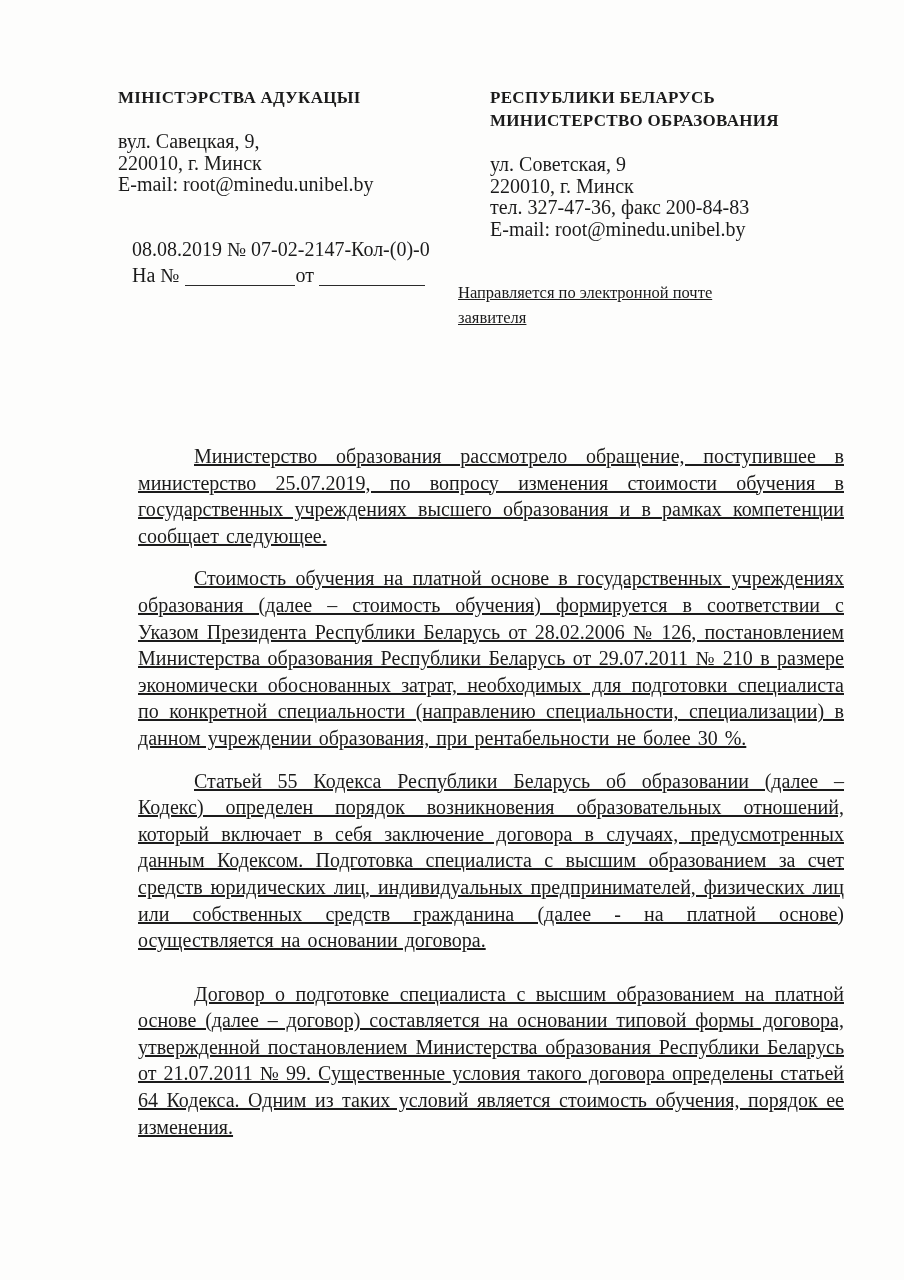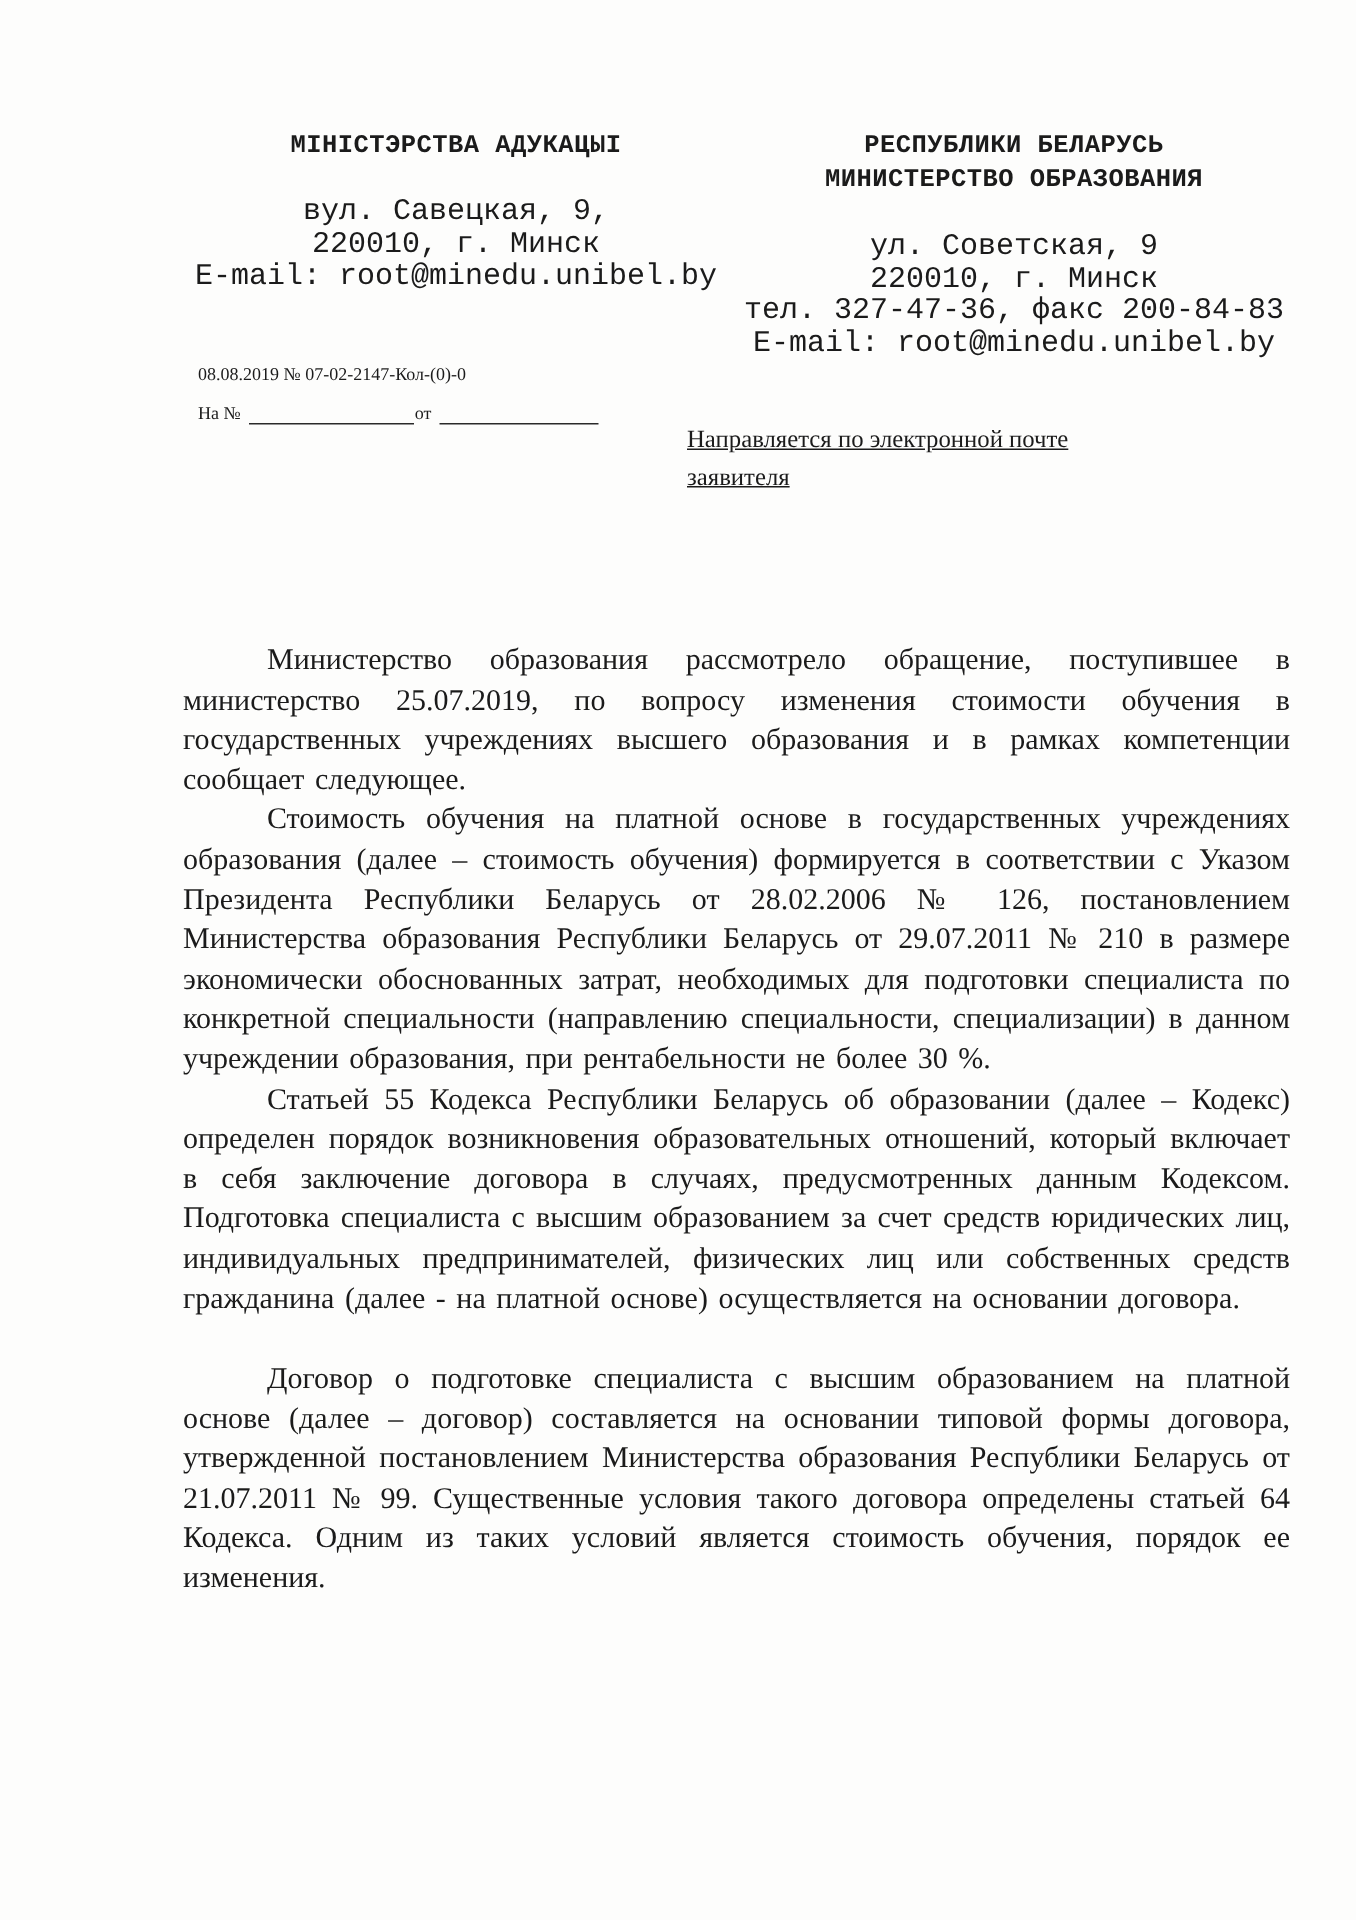"МІНІСТЭРСТВА АДУКАЦЫІ" .letterhead-col { font-family: Liberation Mono, monospace -> none; text-align: center -> none }
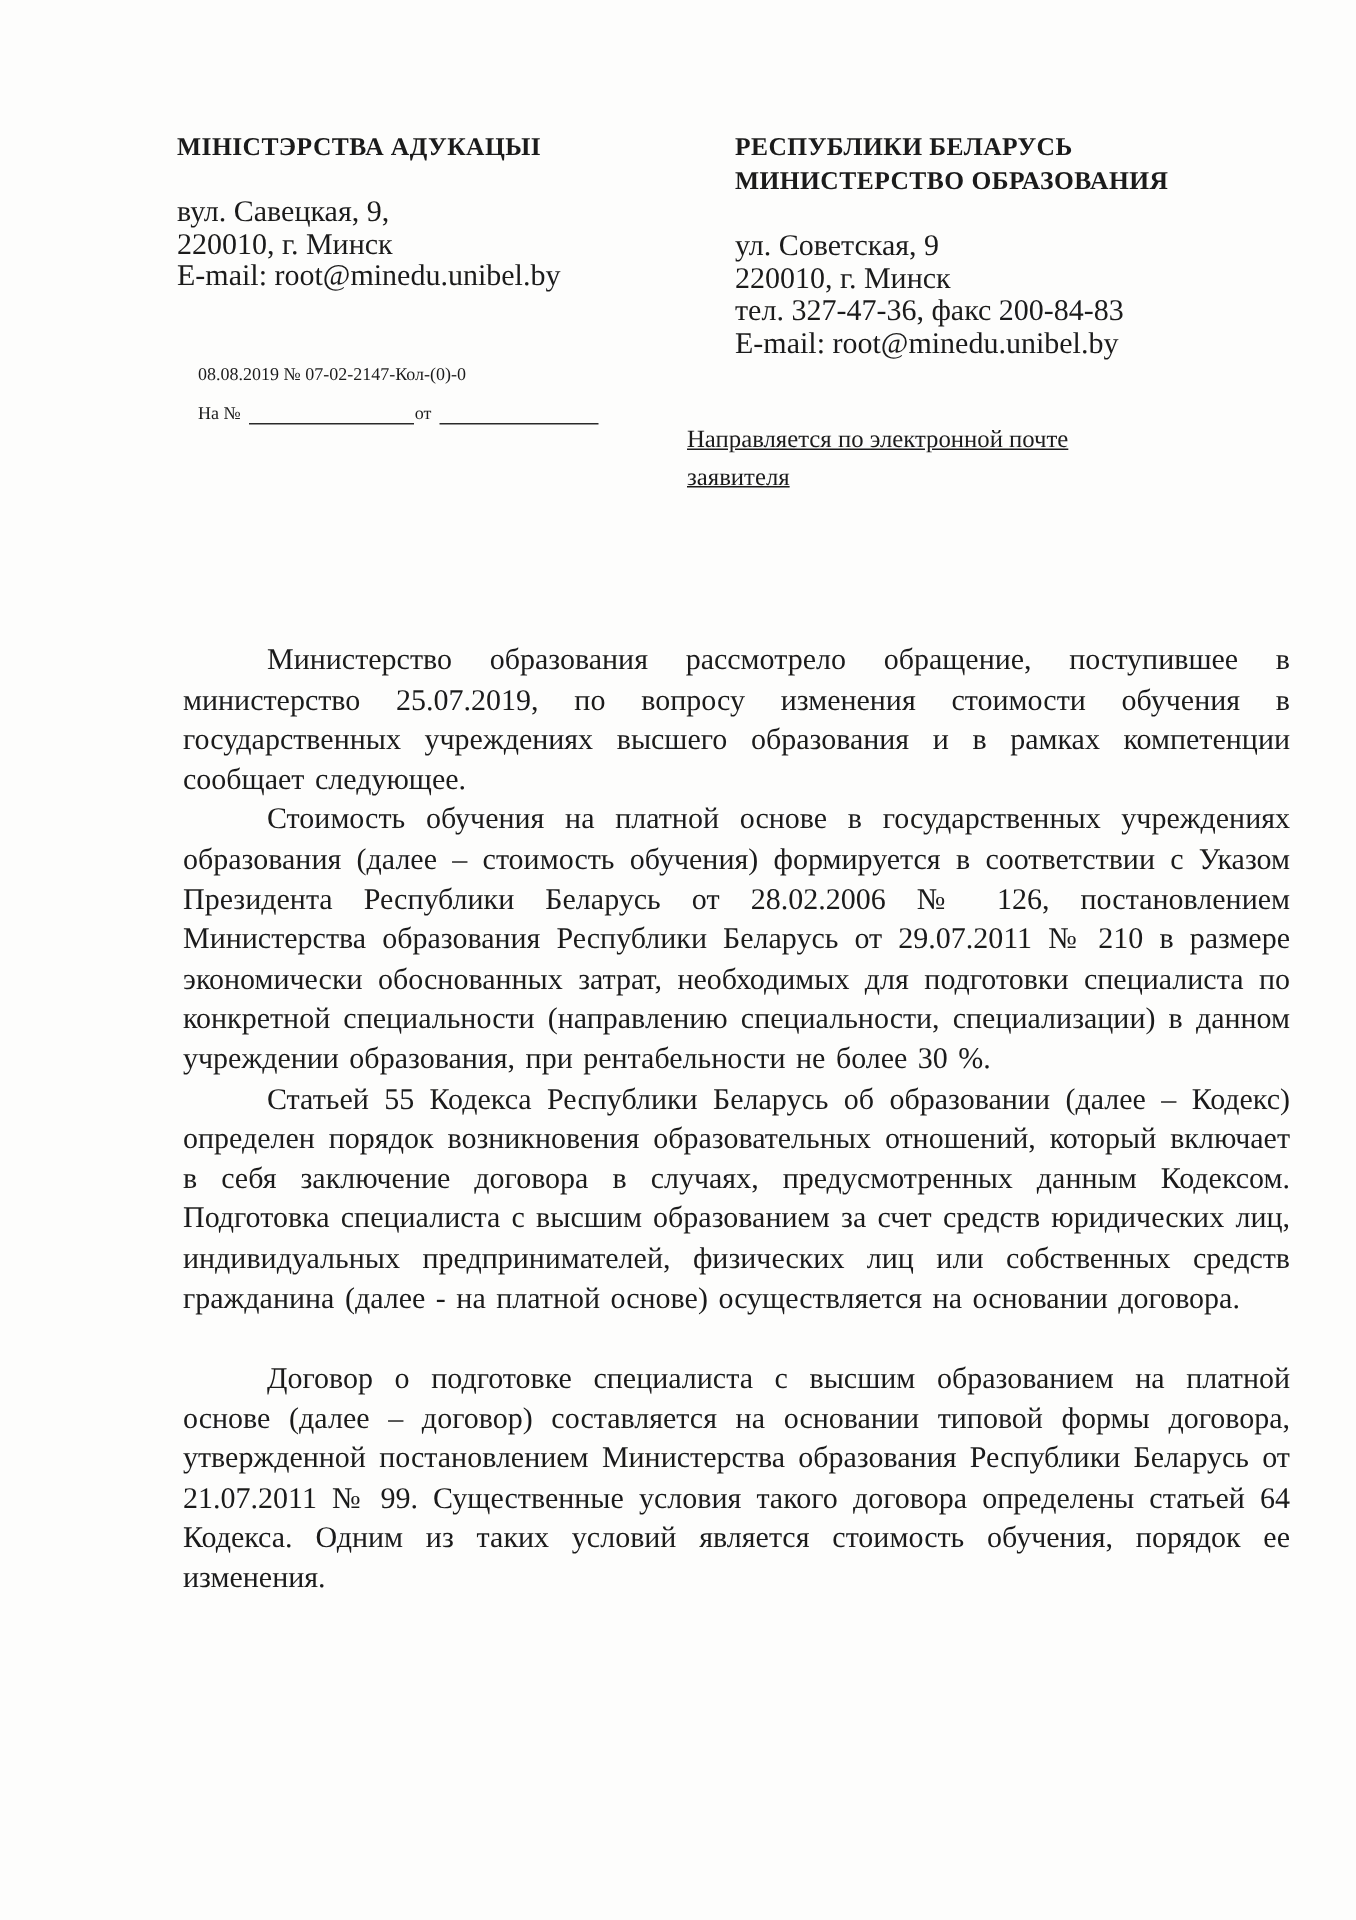"08.08.2019 № 07-02-2147-Кол-(0)-0" .ref-block { font-size: 12px -> 20px }
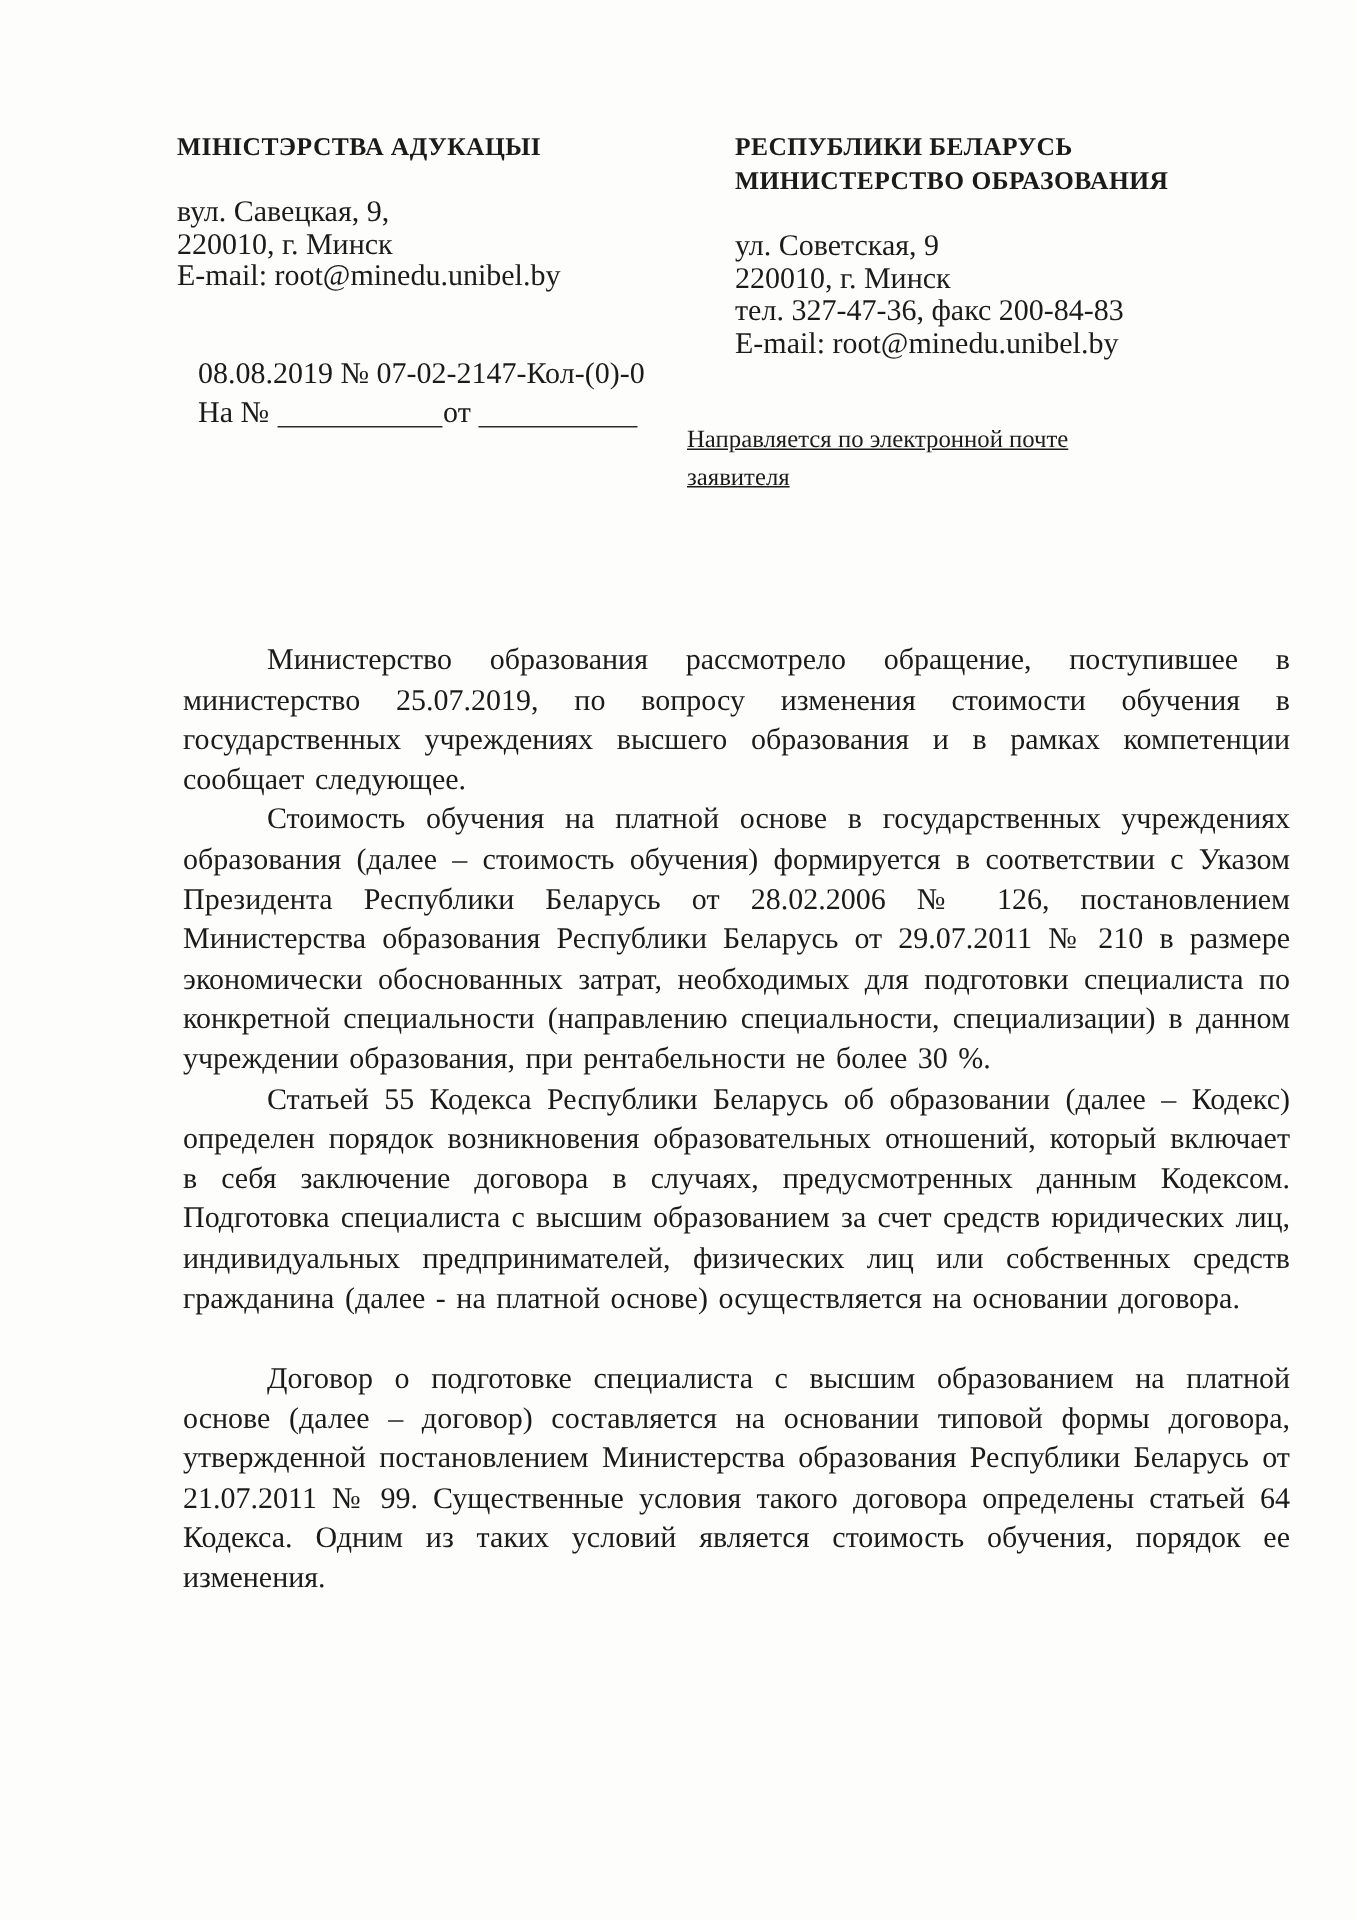"Министерство образования рассмотрело" .letter-body p { margin: 0 -> 16px; text-decoration: none -> underline }
